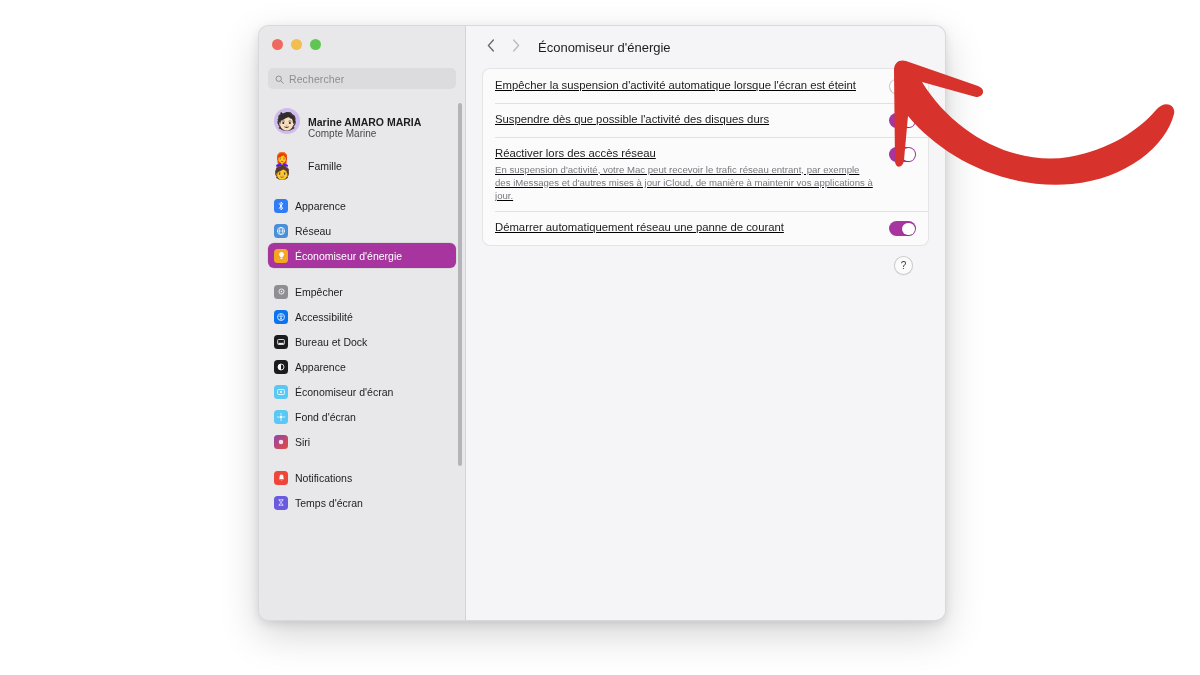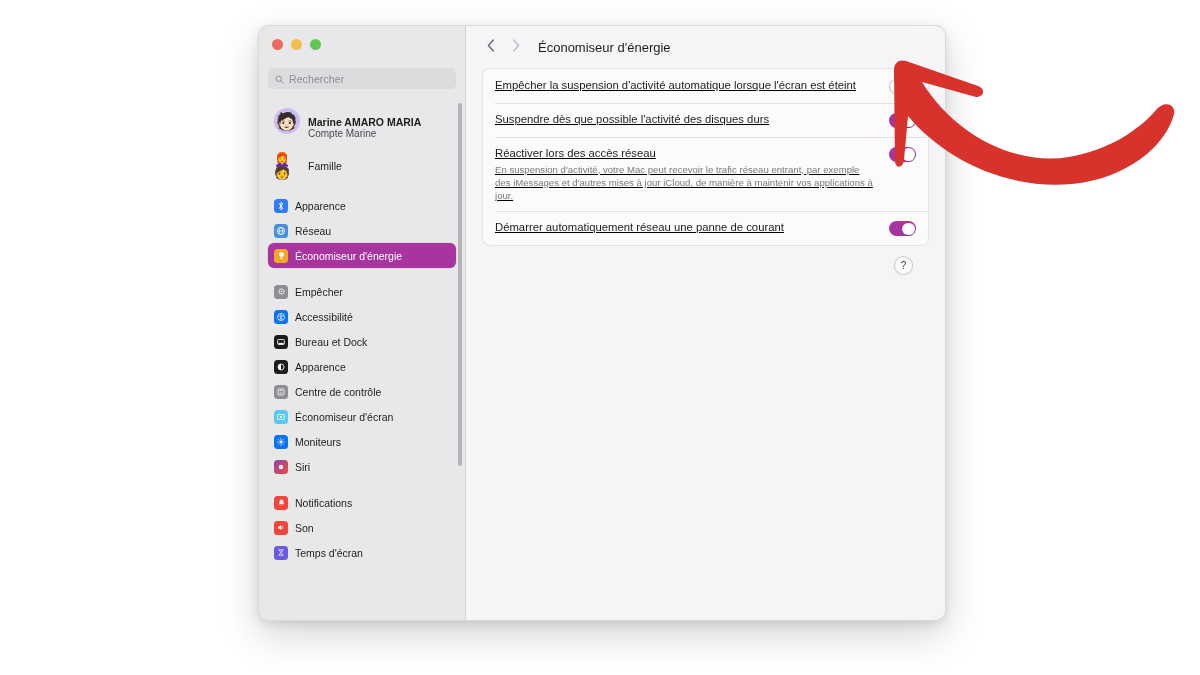"Centre de contrôle" div.nav-item { html: <div> <span> <svg> <rect></rect> <line></line> <line></line> </svg> </span> <span>Centre de contrôle</span> </div> -> none }
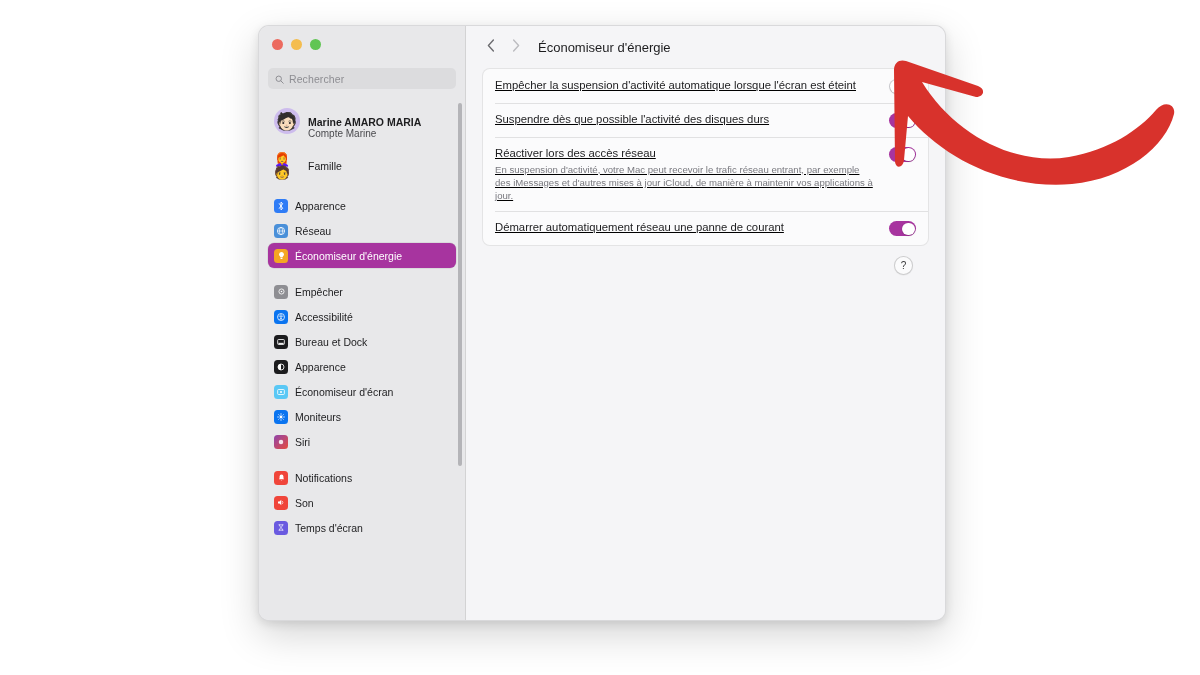"Fond d'écran" div.nav-item { html: none -> <div> <span> <svg> <circle></circle> <g> <line></line> <line></line> <line></line> <line></line> </g> </svg> </span> <span>Fond d'écran</span> </div> }
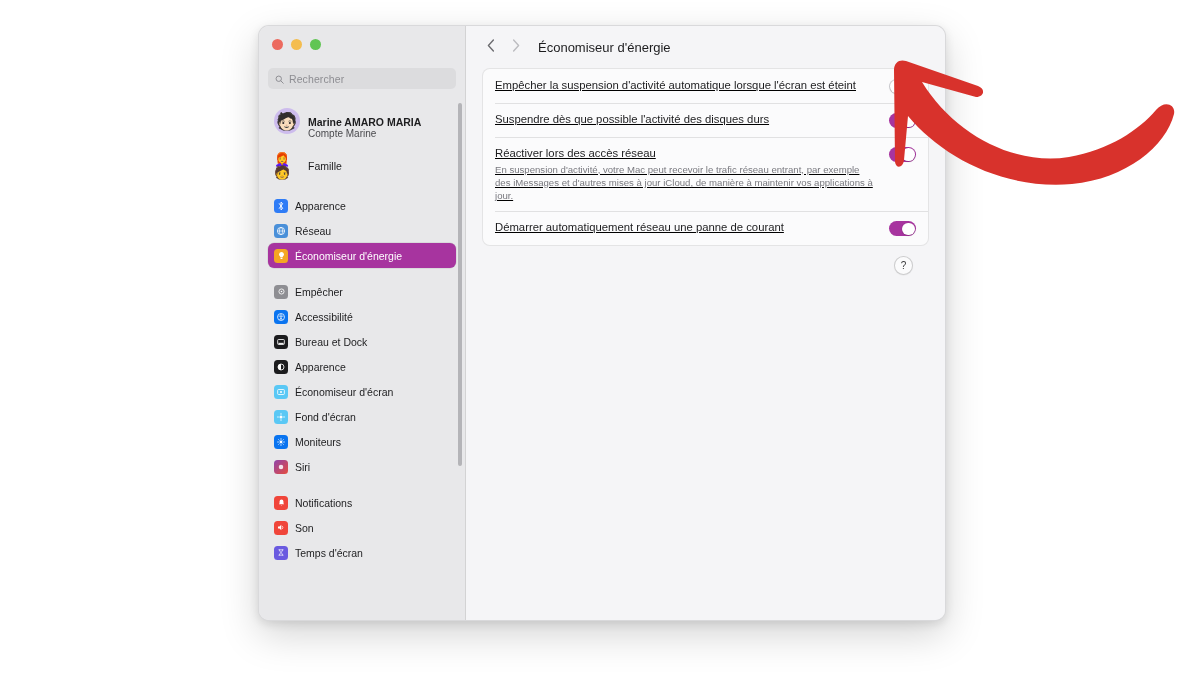"Moniteurs" div.nav-item { html: <div> <span> <svg> <circle></circle> <g> <line></line> <line></line> <line></line> <line></line> <line></line> <line></line> <line></line> <line></line> </g> </svg> </span> <span>Moniteurs</span> </div> -> none }
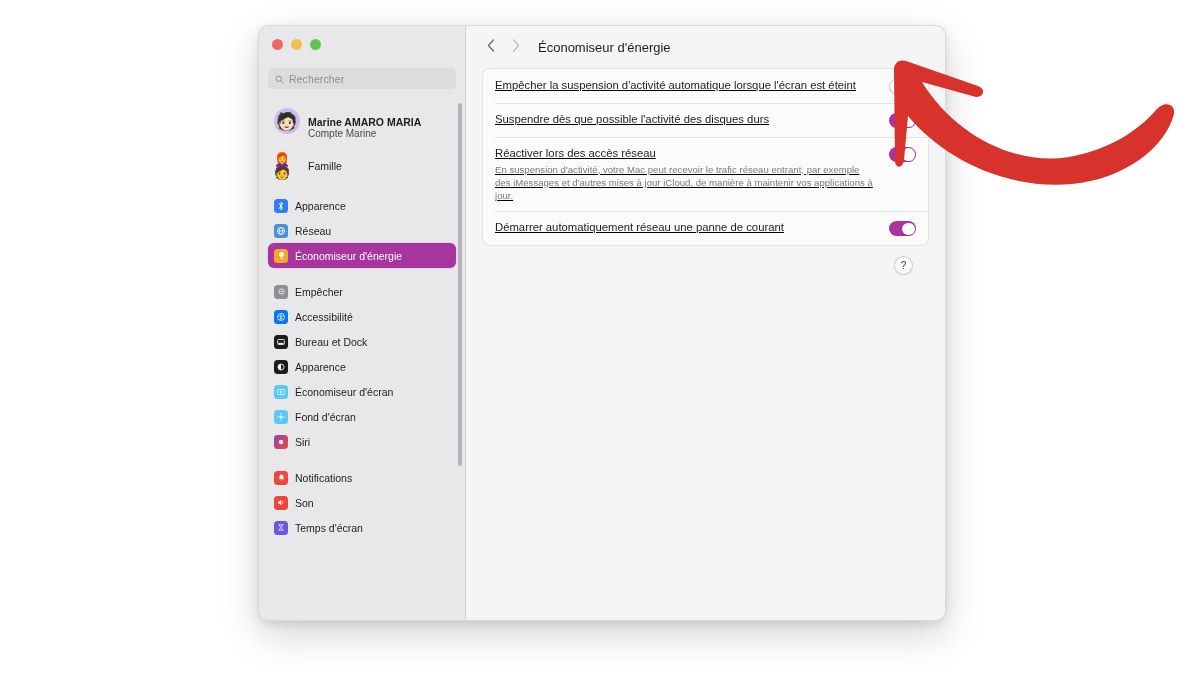"Son" div.nav-item { html: <div> <span> <svg> <path></path> <path></path> </svg> </span> <span>Son</span> </div> -> none }
